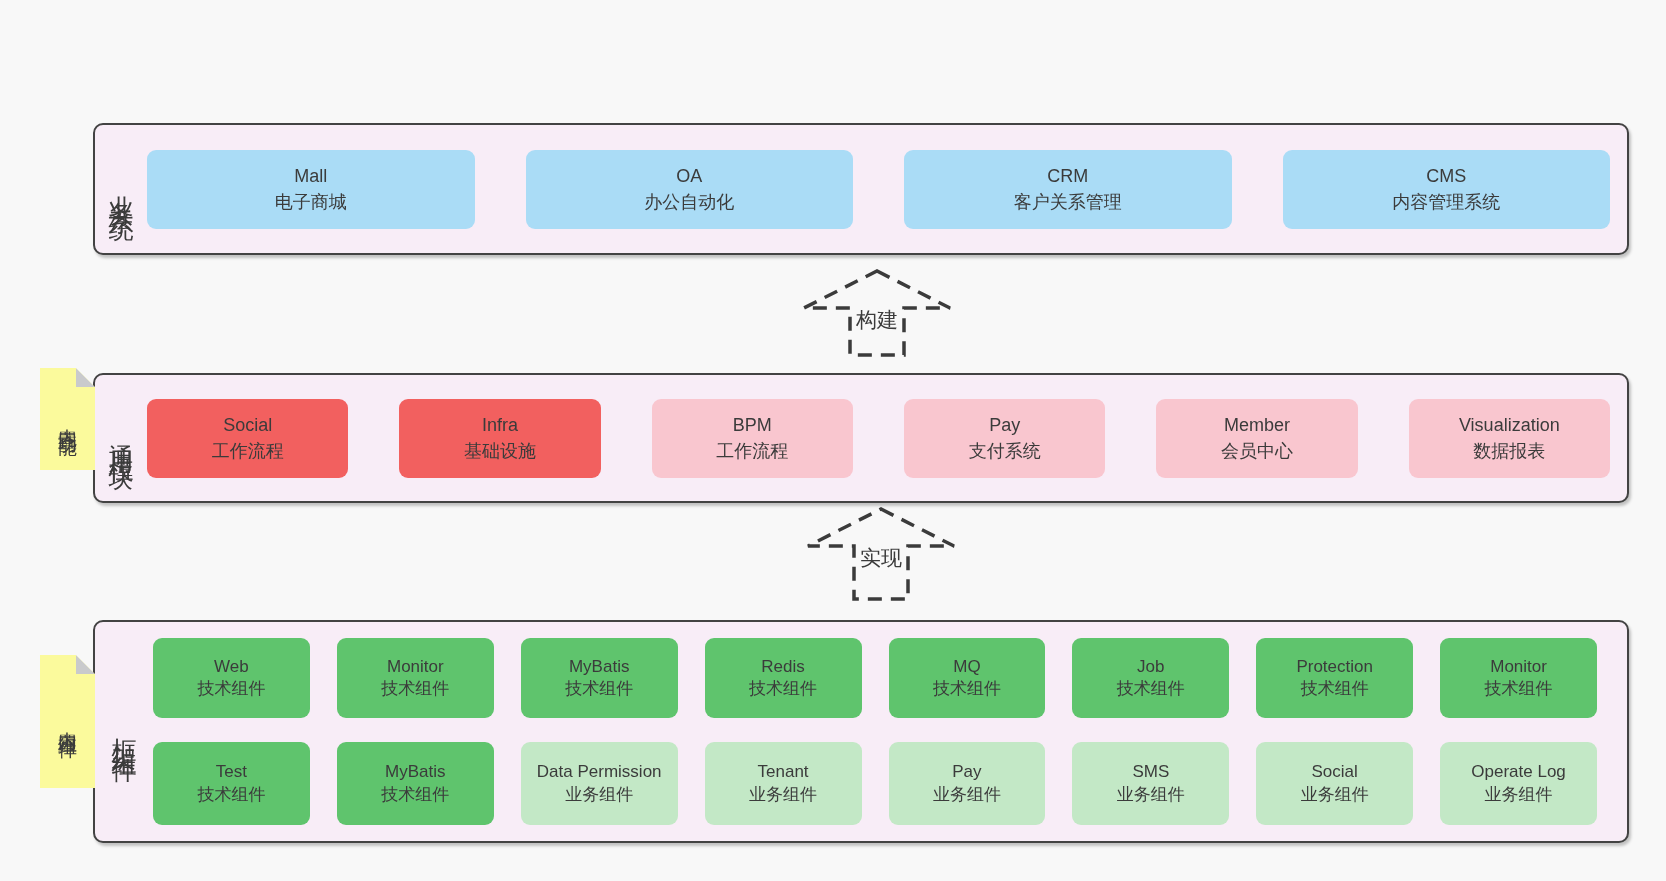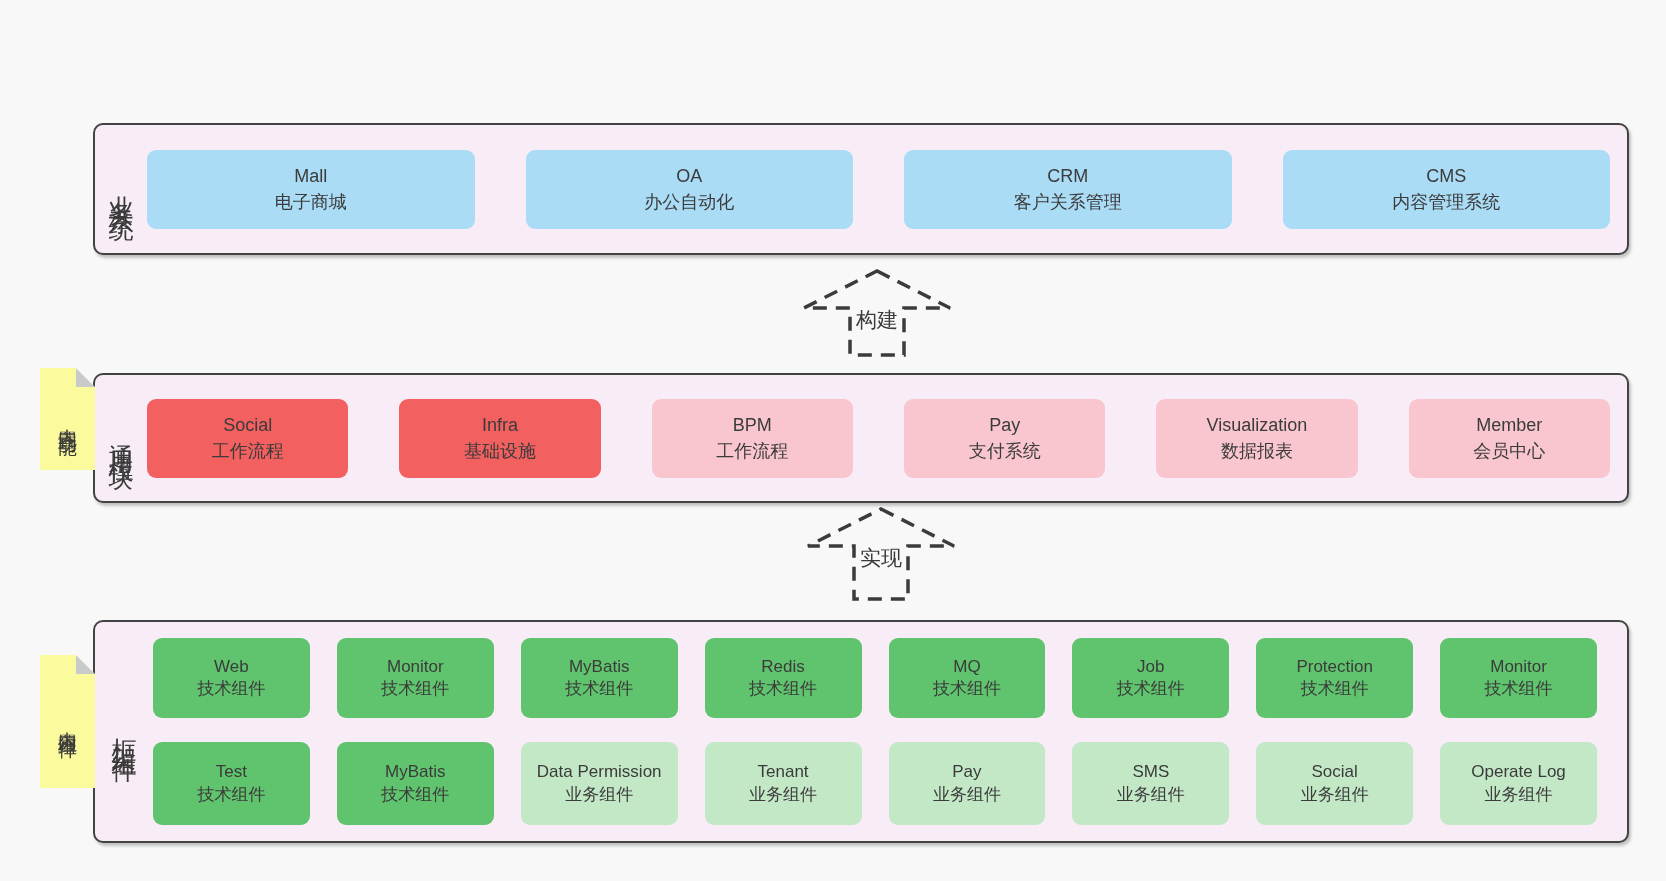"Visualization" div.bx { order: before "Member" -> after "Member" }
